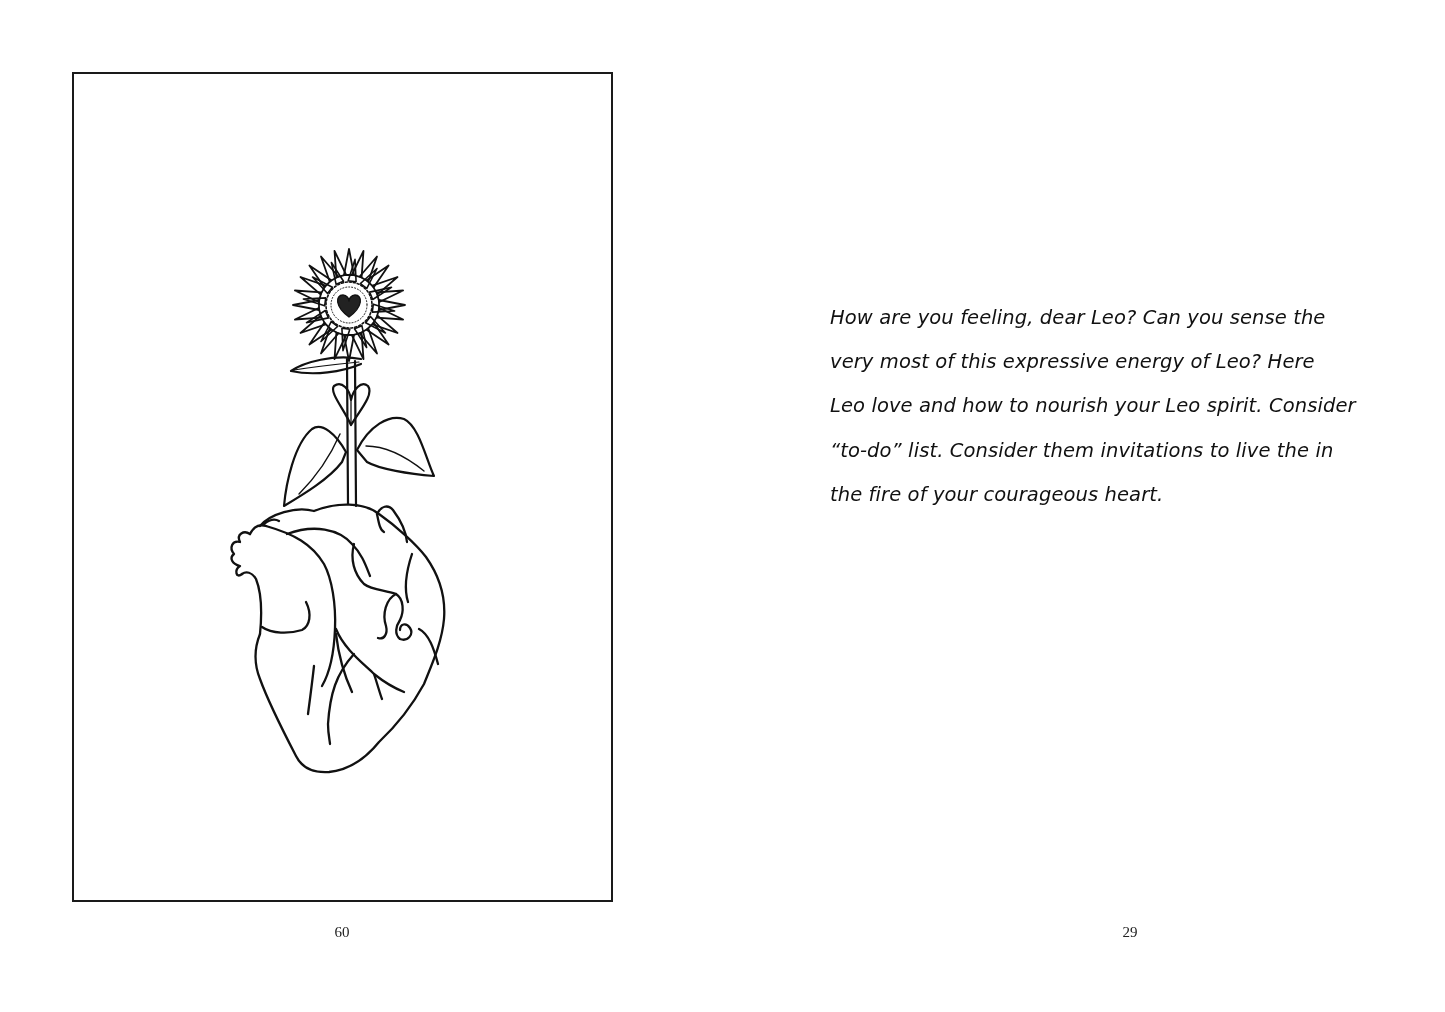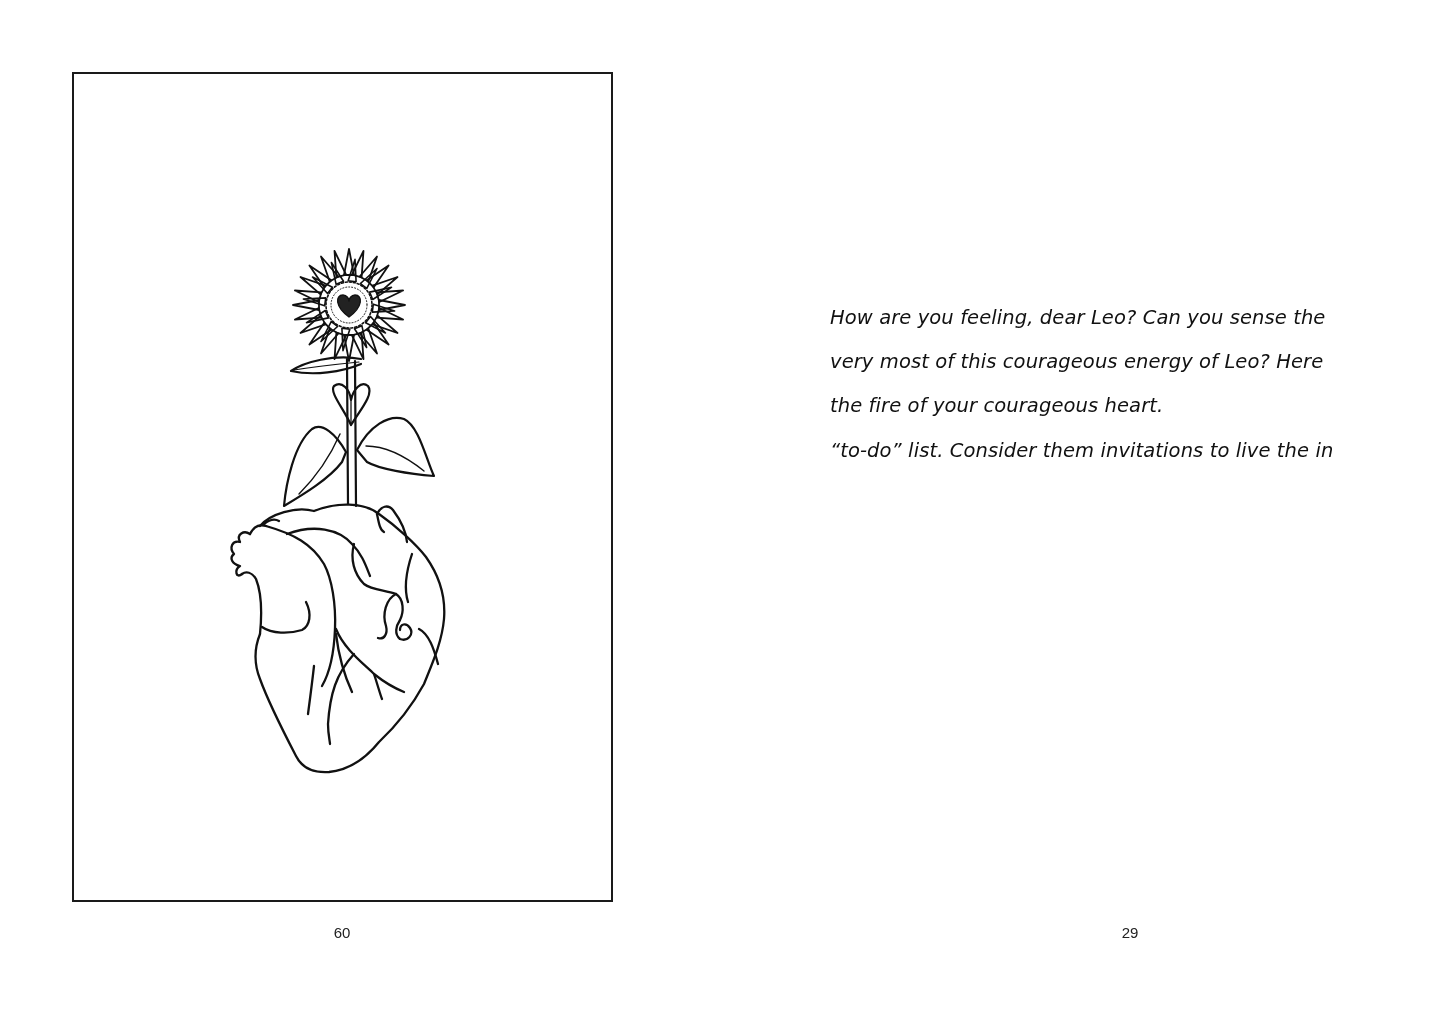"very most of this courageous" span.line { text: courageous -> expressive }
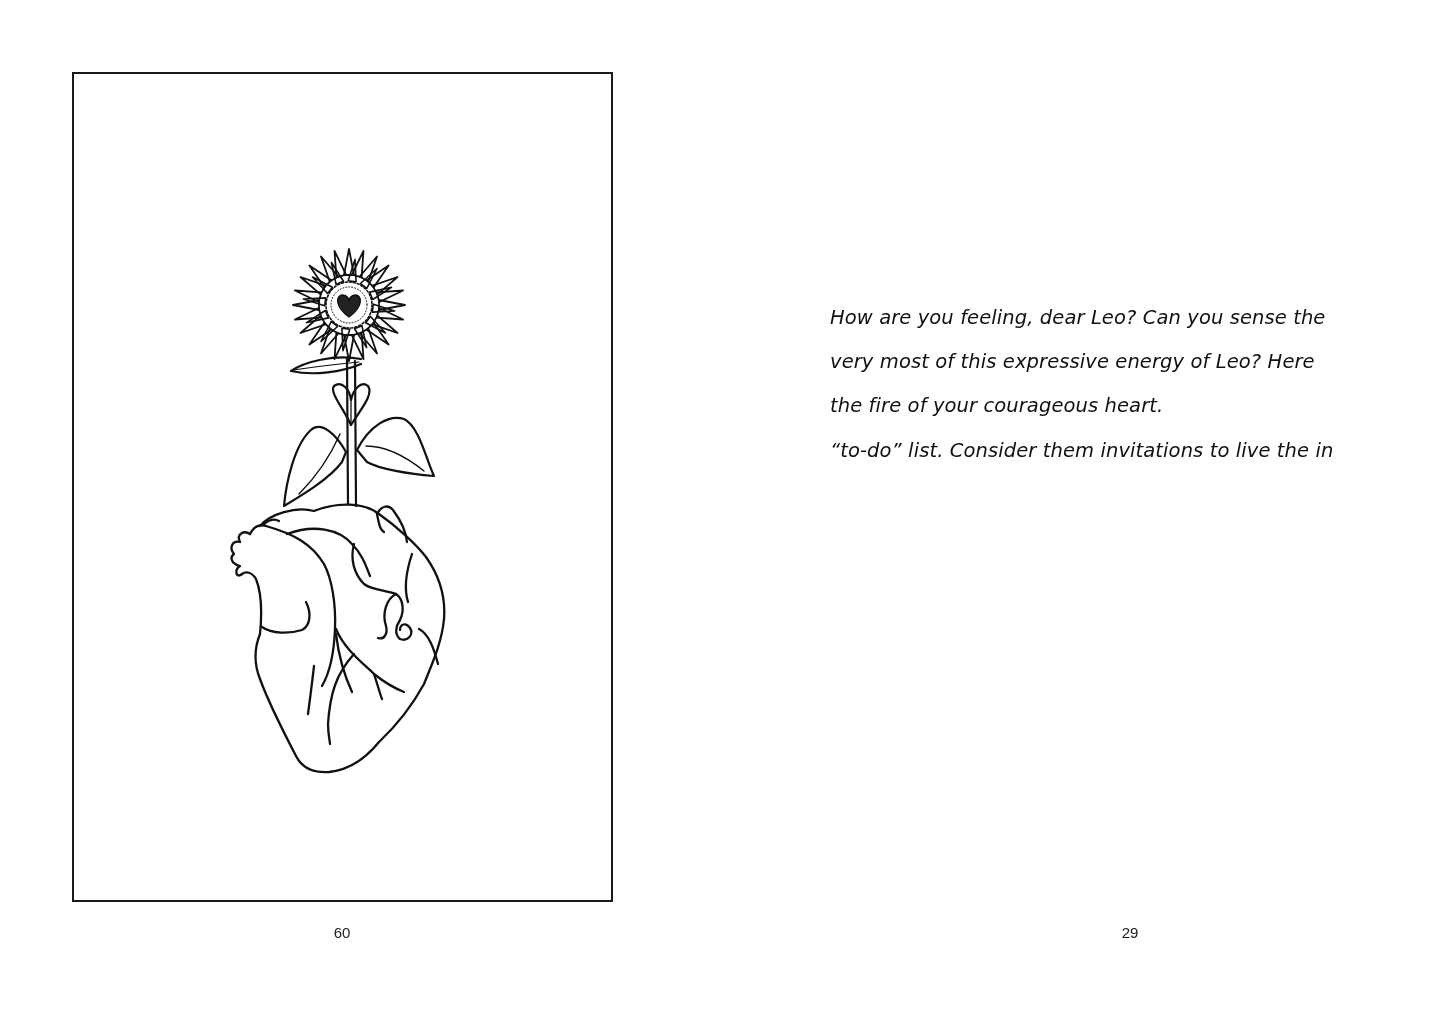"Leo love and how to" span.line { html: none -> <span>Leo love and how to nourish your Leo spirit. Consider</span> }
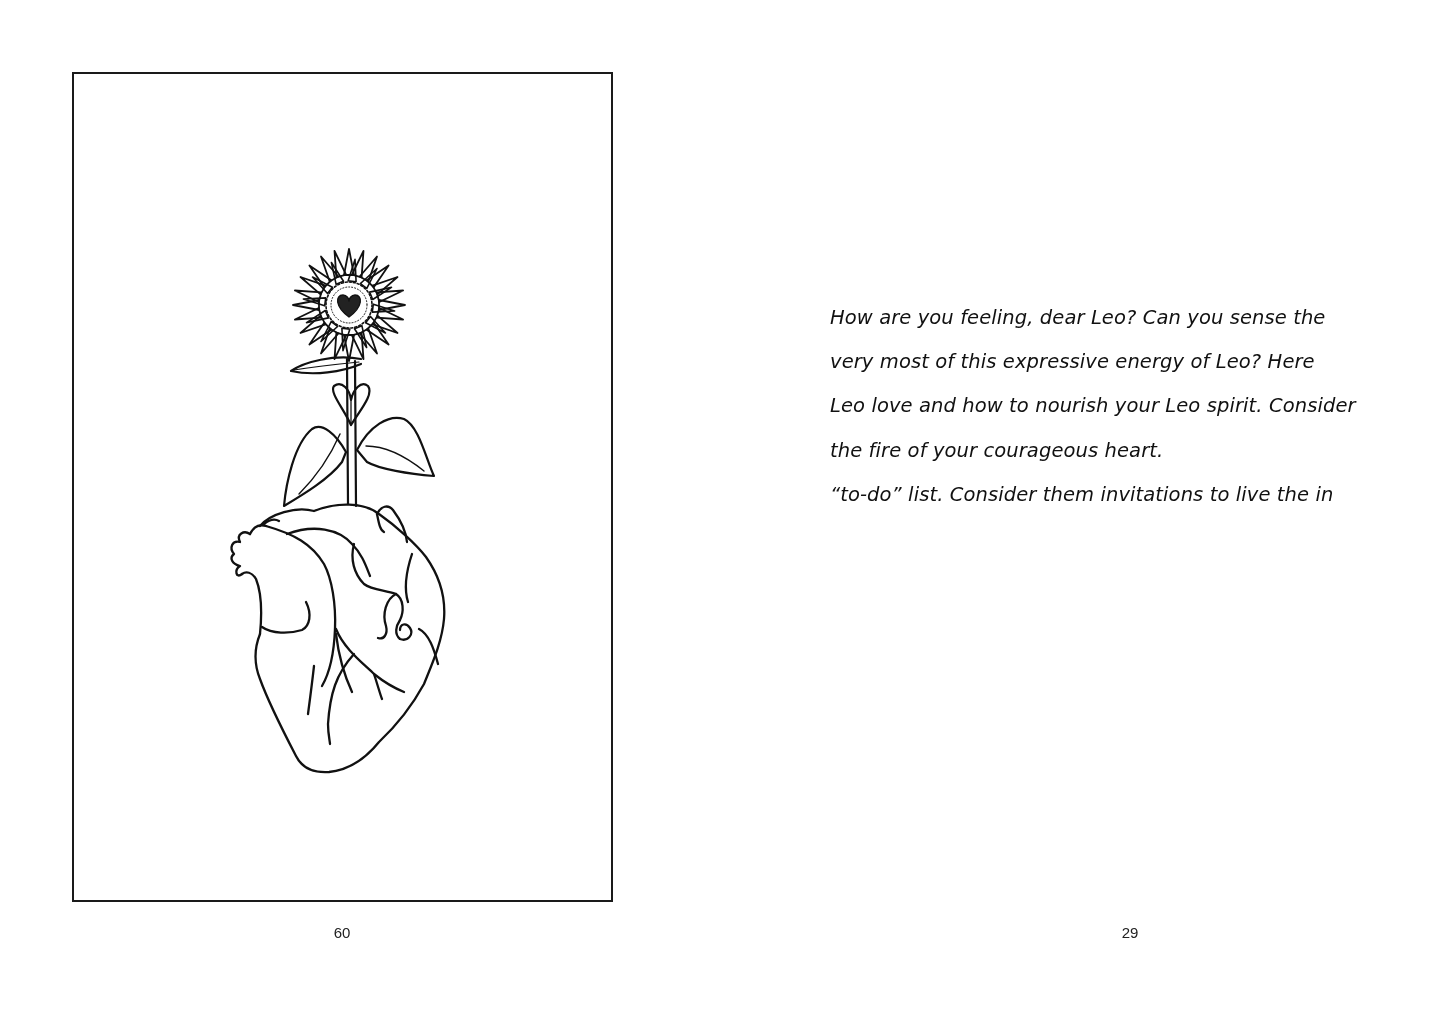"the fire of your courageous" span.line { order: before "“to-do” list. Consider them invitations" -> after "“to-do” list. Consider them invitations" }
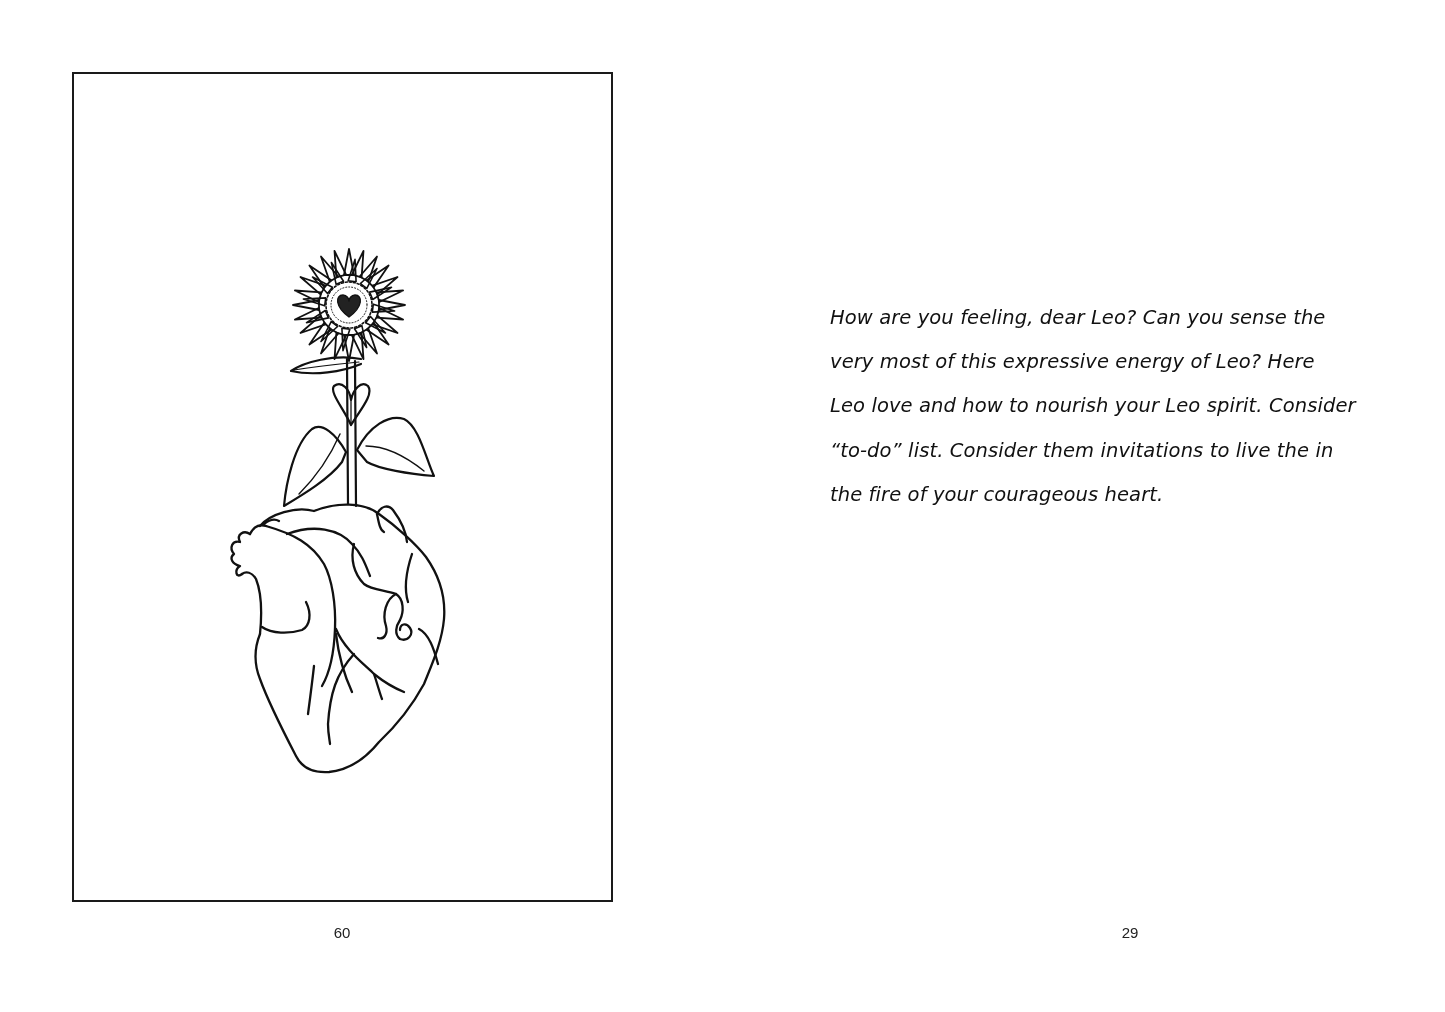"60" .page-number { font-family: Liberation Sans, sans-serif -> Liberation Serif, serif }
